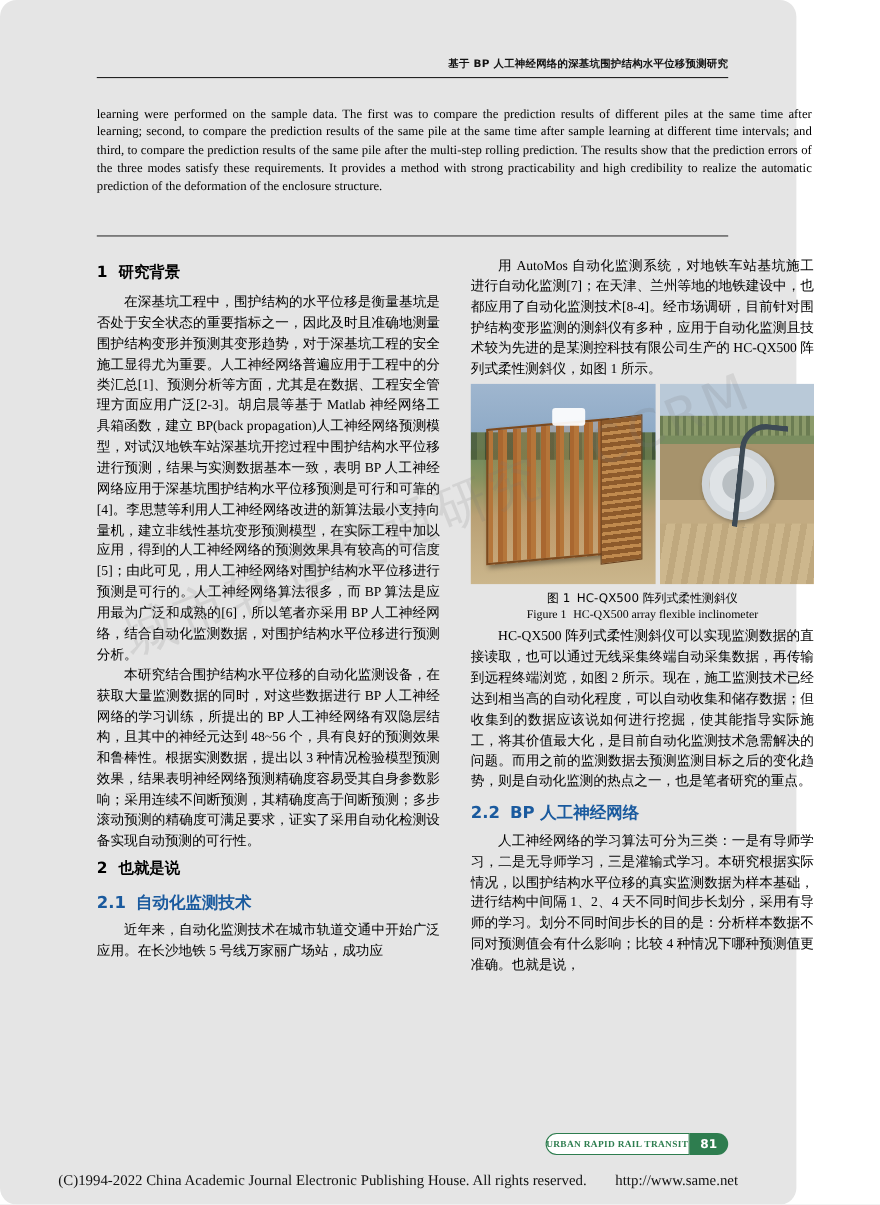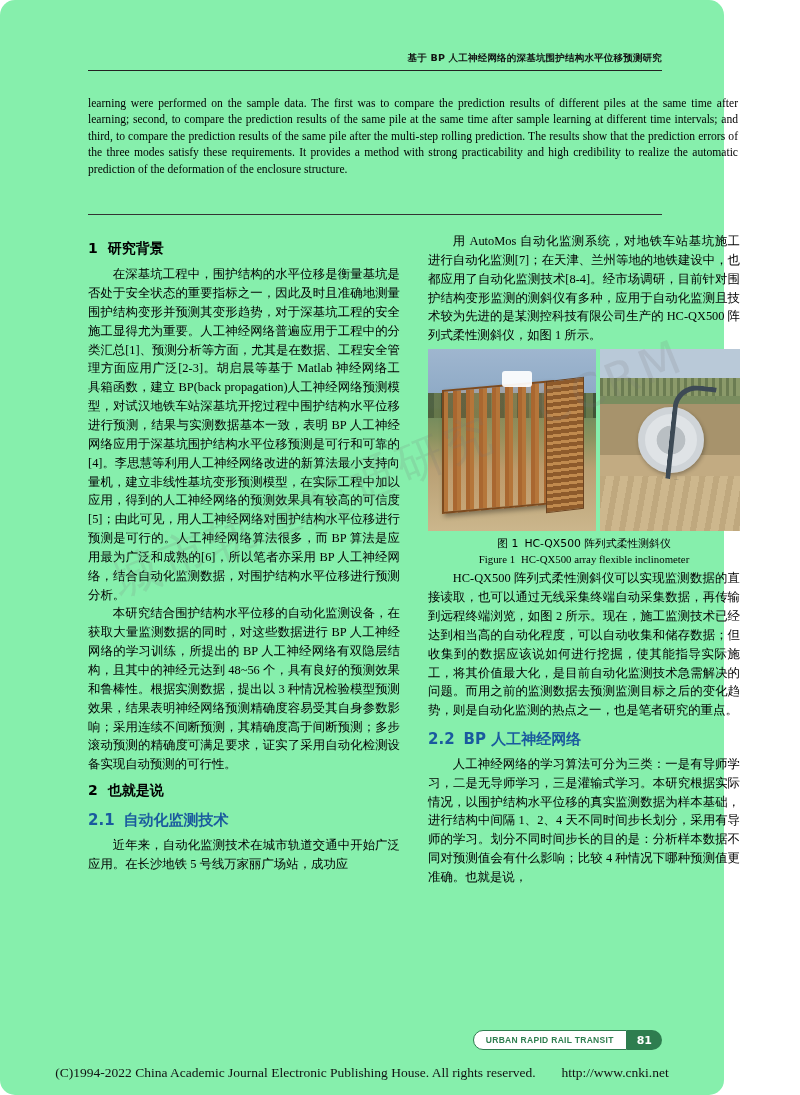"基于 BP 人工神经网络的深基坑围护结构水平位移预测研究" .page { background: #86efac -> #e5e5e5 }
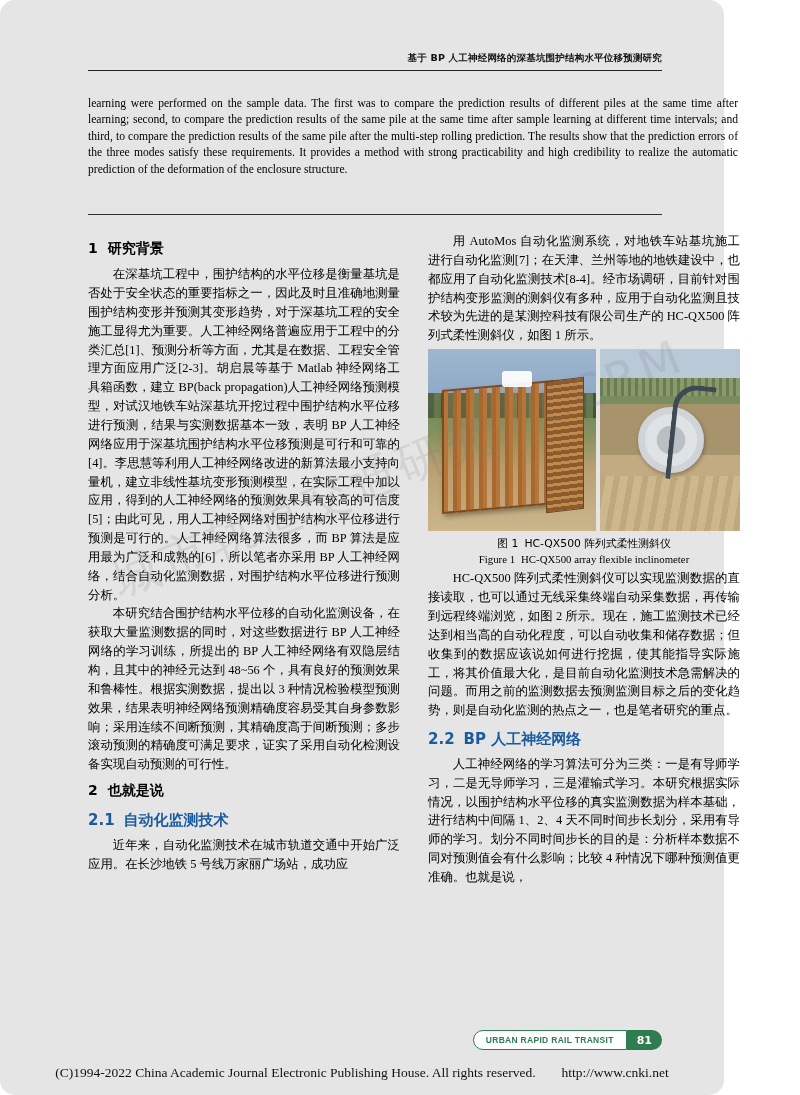"URBAN RAPID RAIL TRANSIT" .badge-name { font-family: Liberation Sans, sans-serif -> Liberation Serif, serif; padding: 0 12px -> 0 0 }
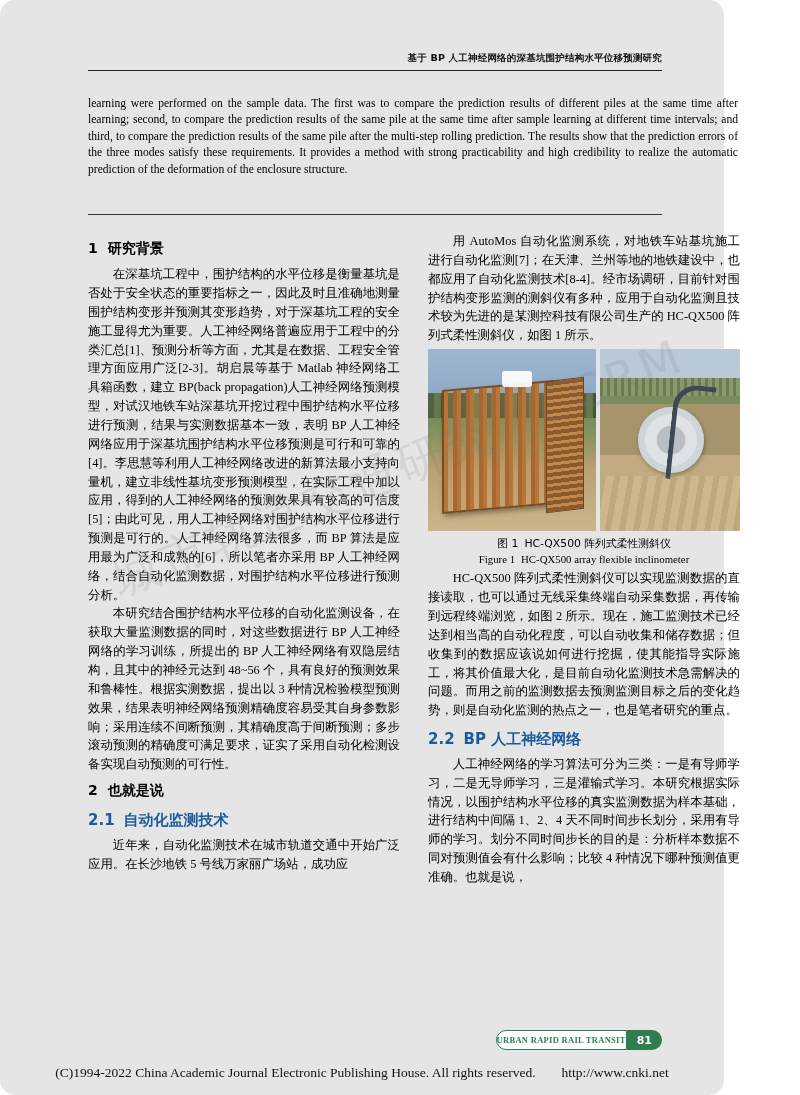"http://www.cnki.net" span.url { text: http://www.cnki.net -> http://www.same.net }
